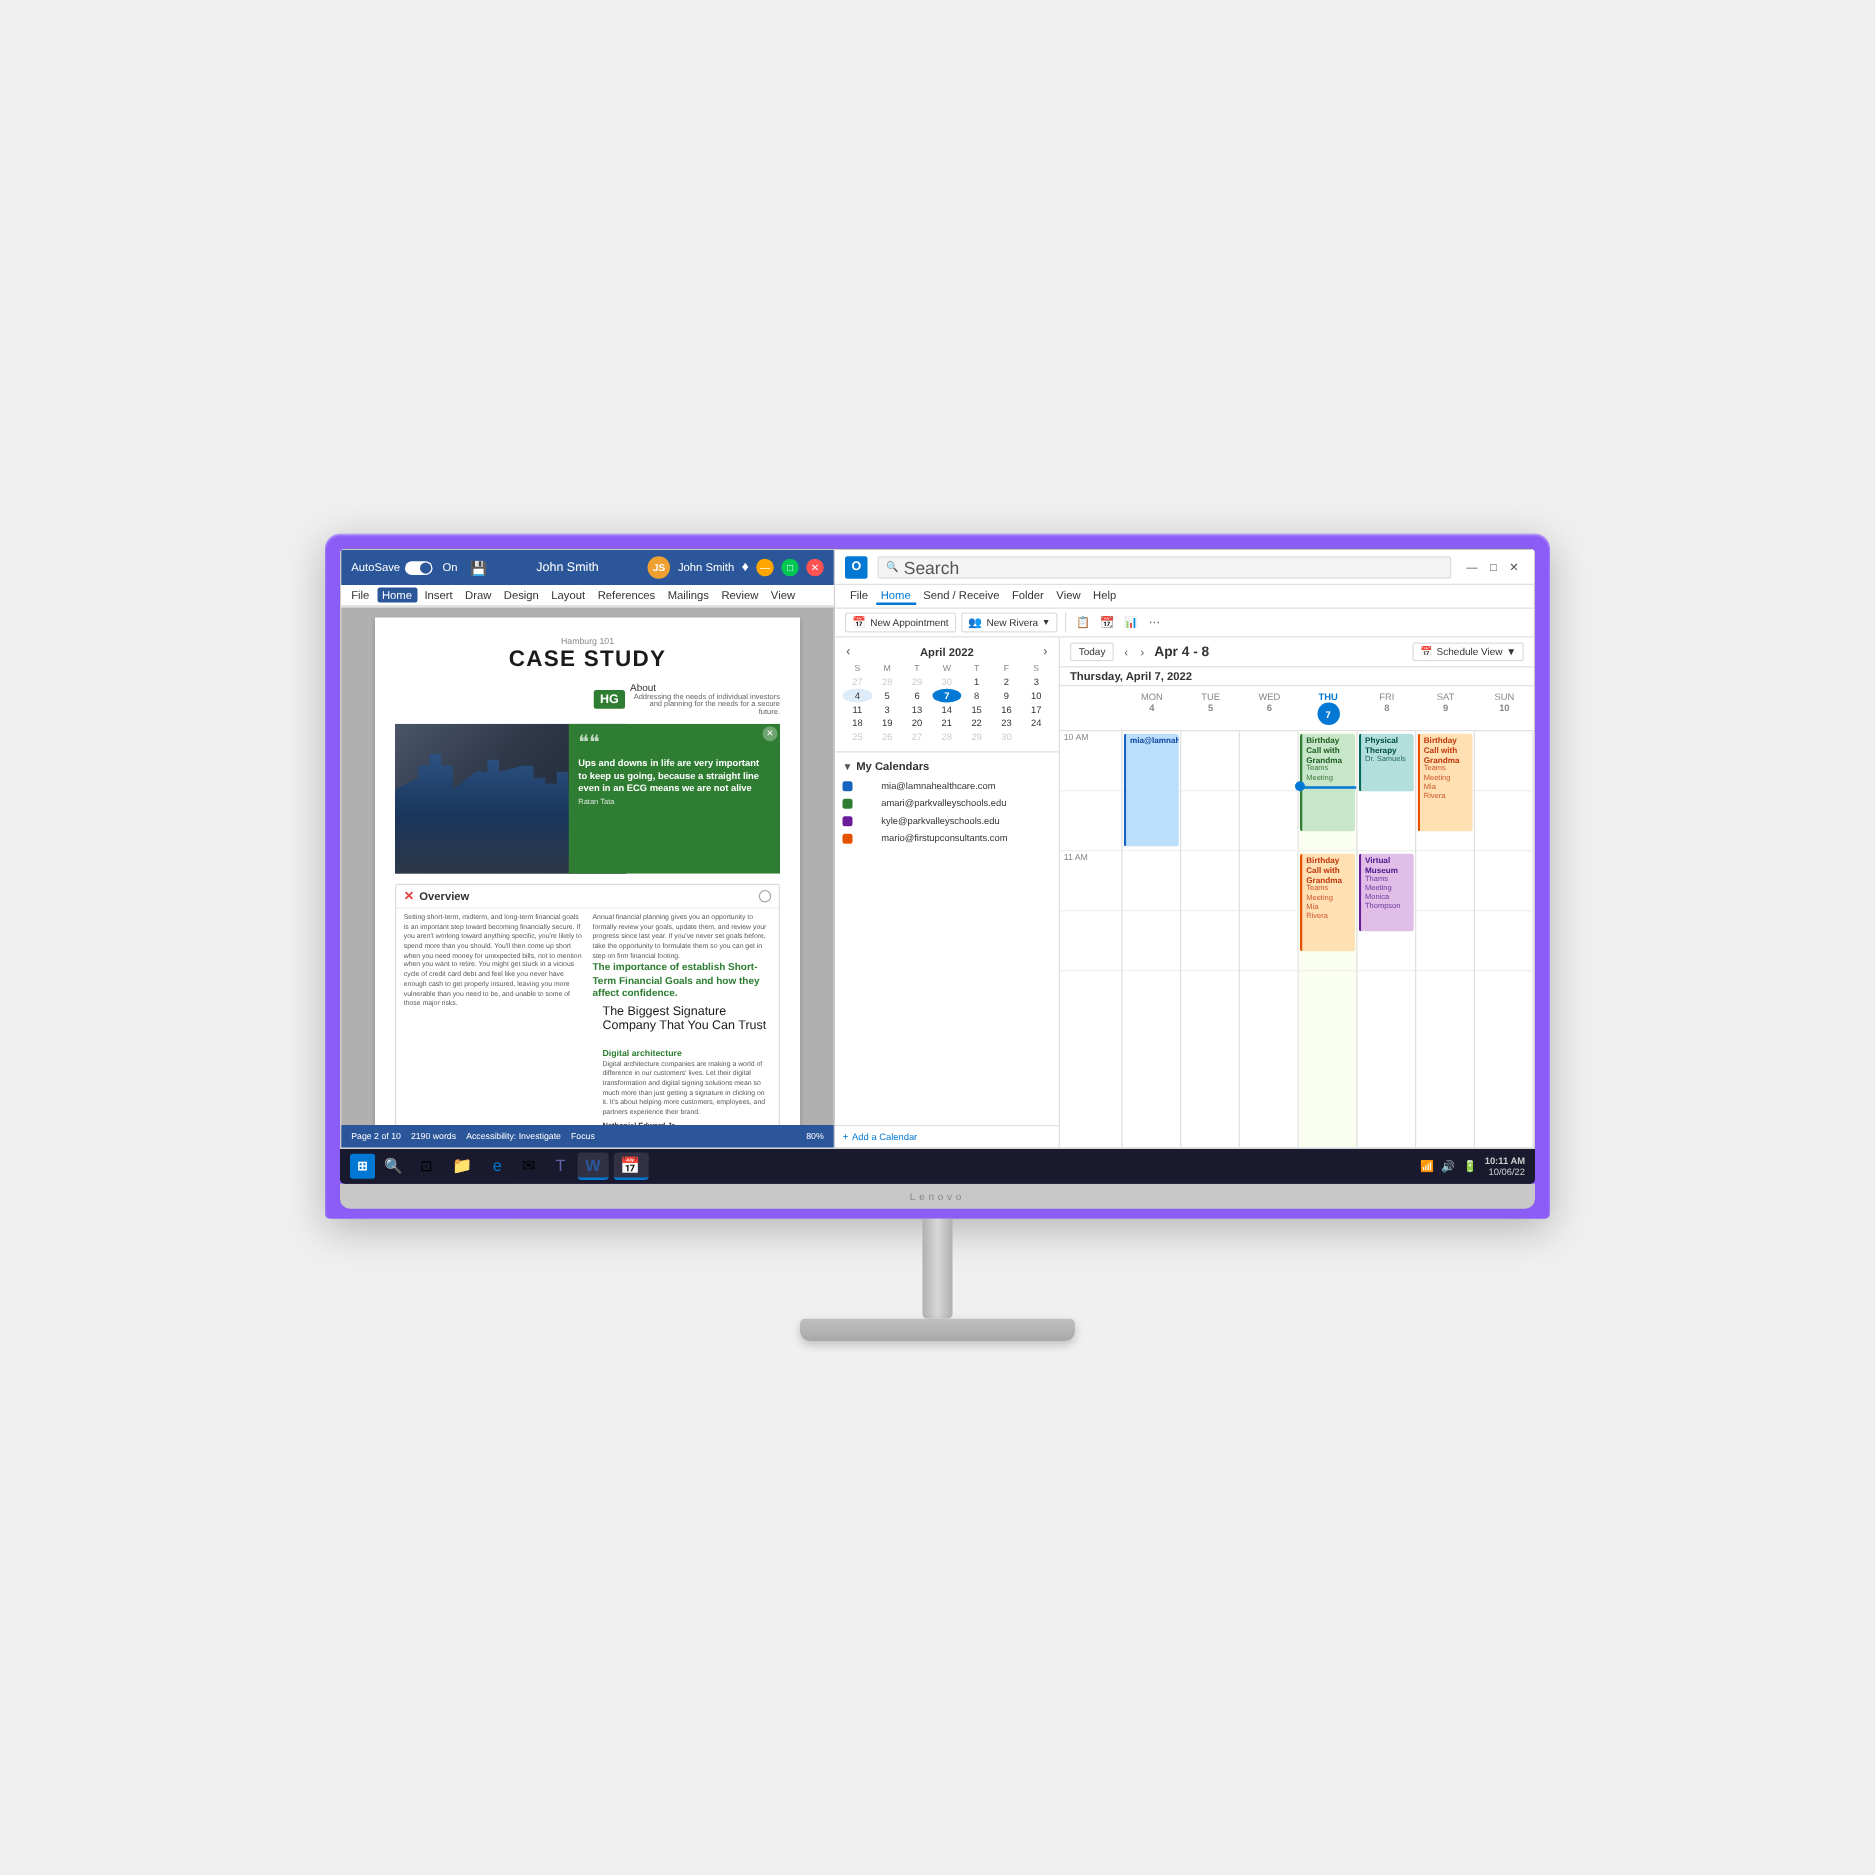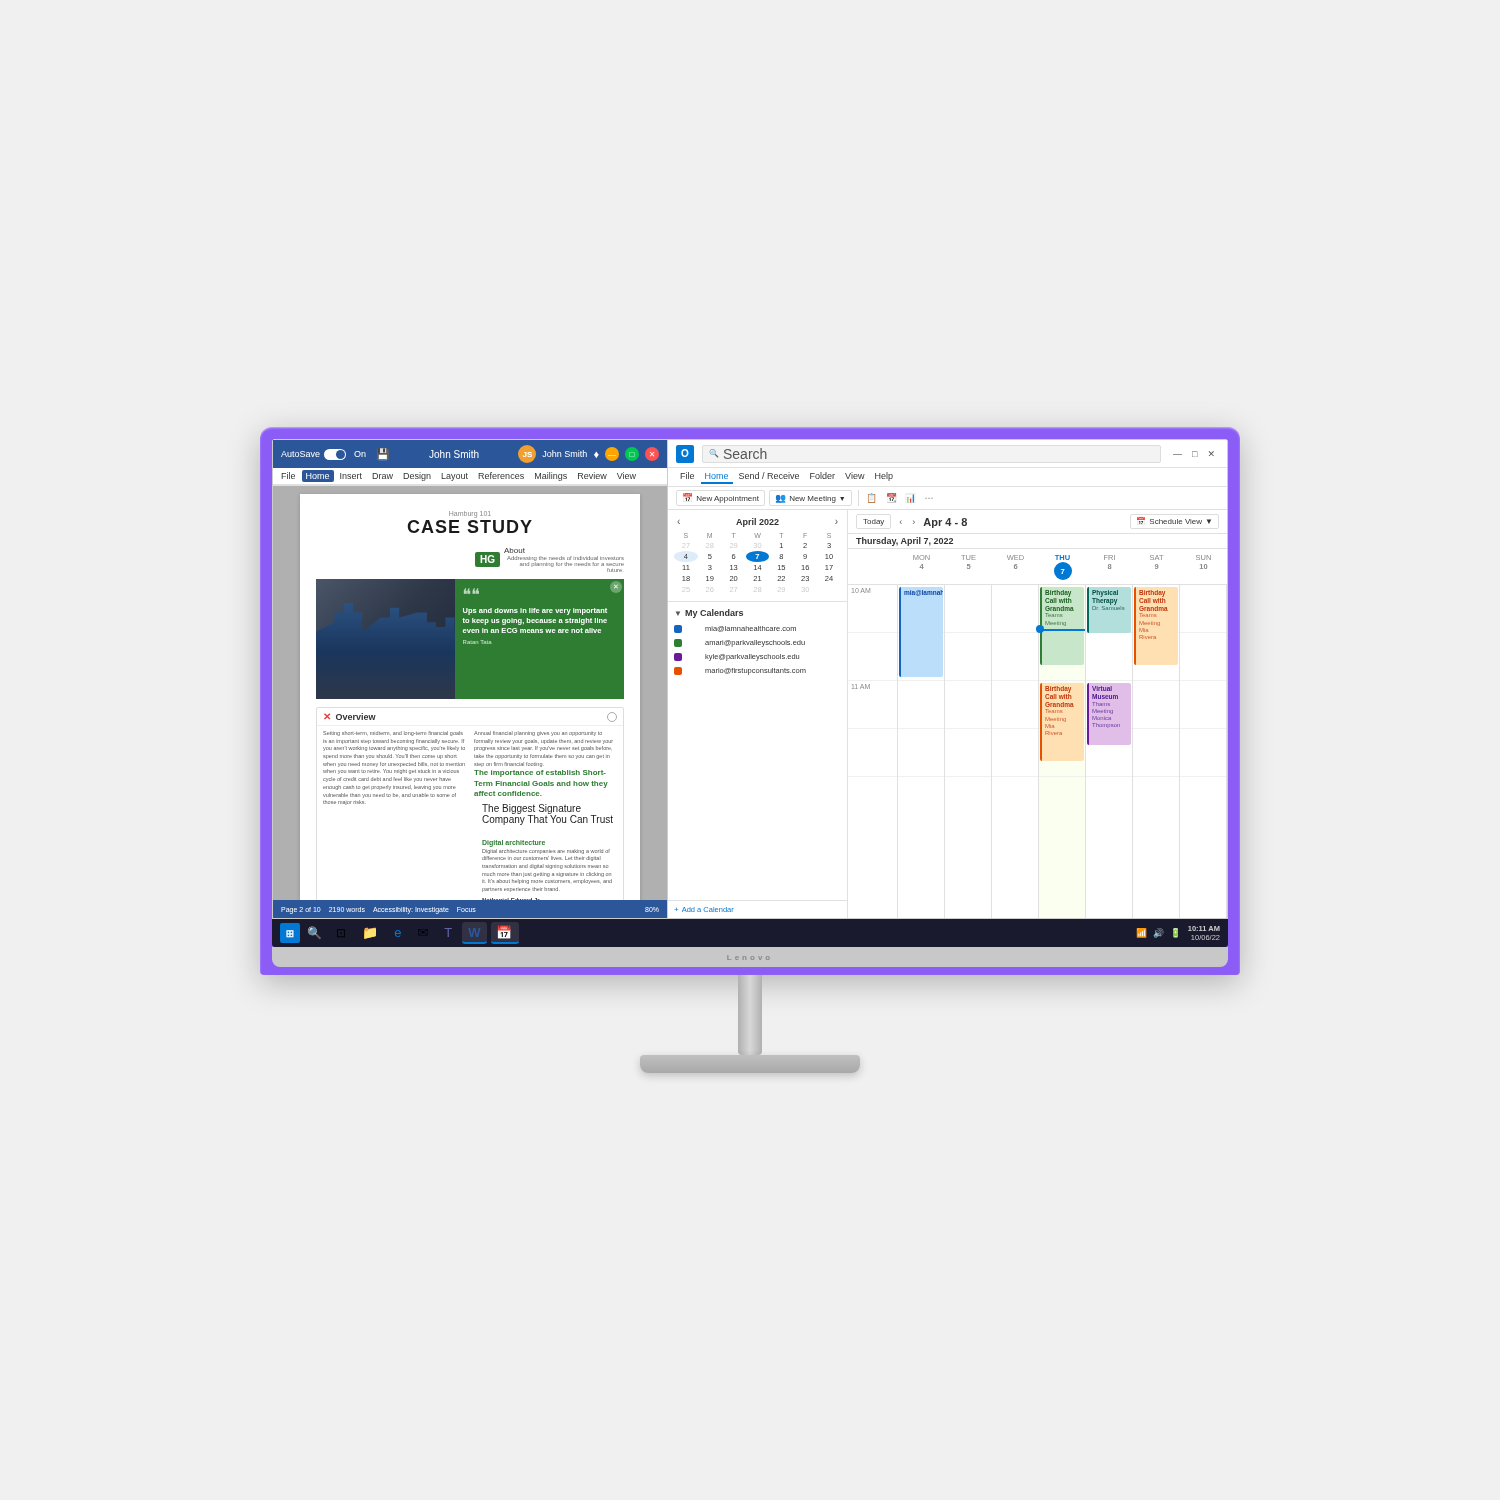"New Meeting" span { text: Meeting -> Rivera }
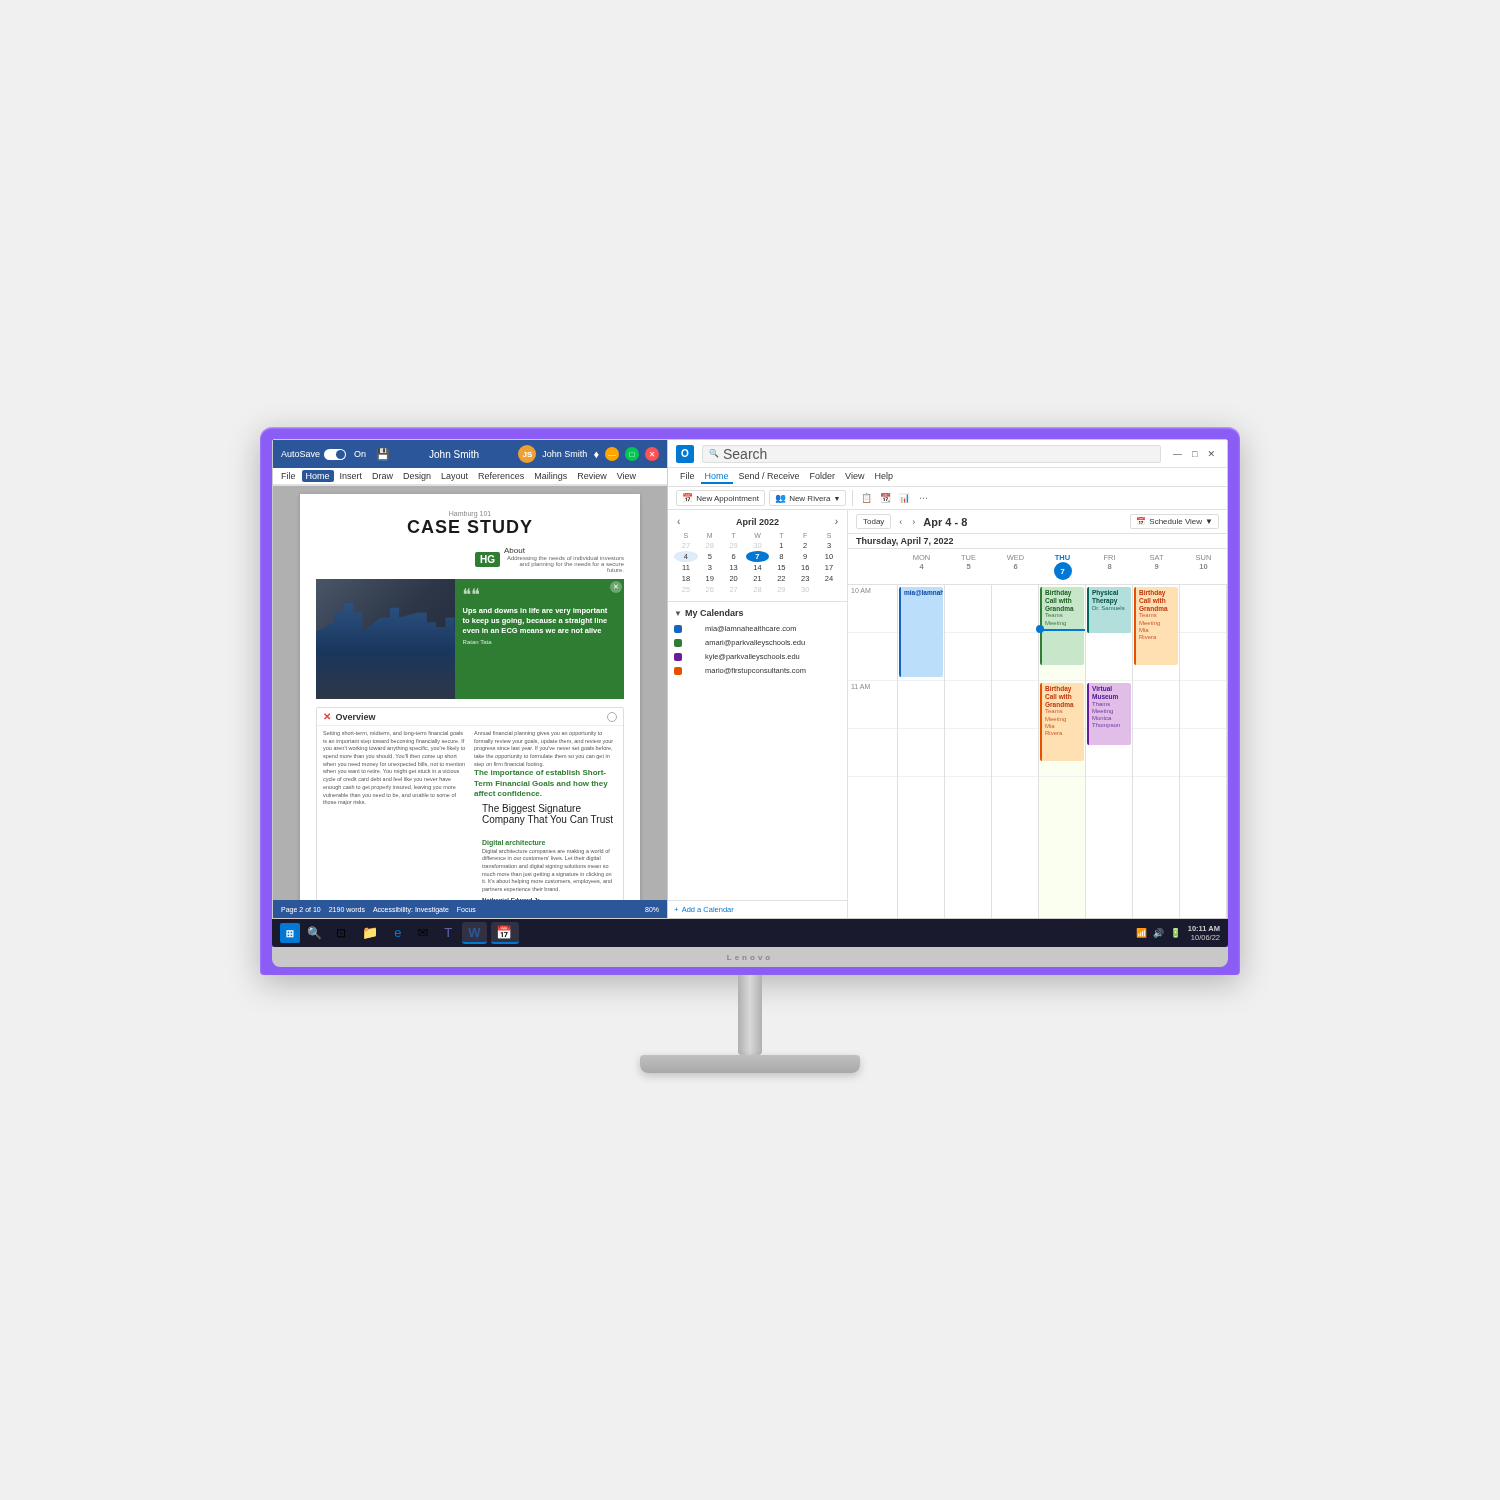"Lenovo" .lenovo-brand { font-weight: 700 -> 400 }
